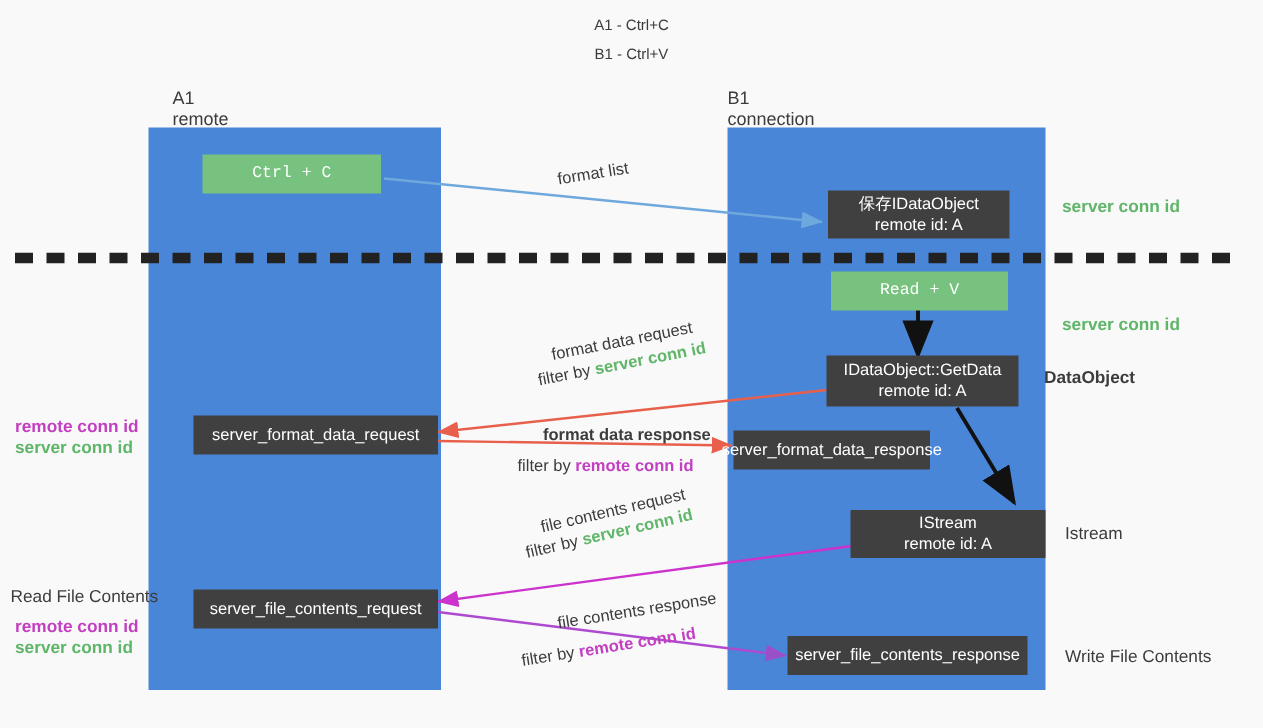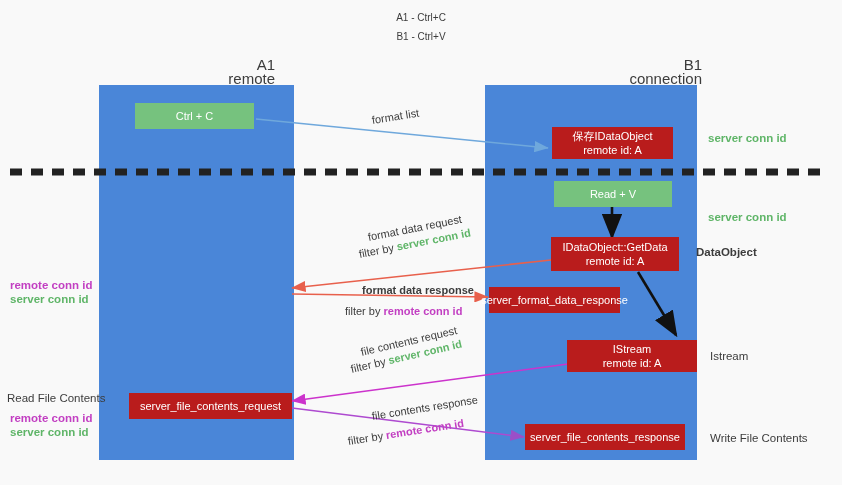"A1" .col-header { font-size: 15px -> 12px; text-align: right -> left }
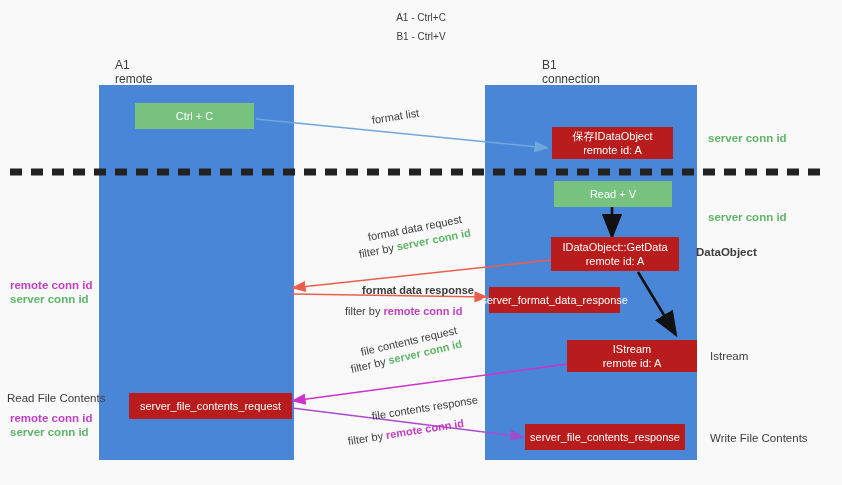"B1" div.col-header { left: 542px -> 485px }
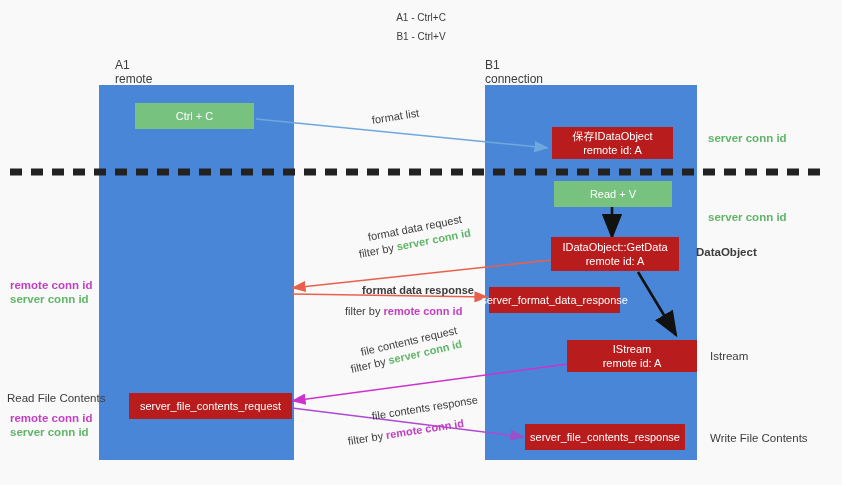"Ctrl + C" .node.green { font-family: none -> Liberation Mono, monospace }
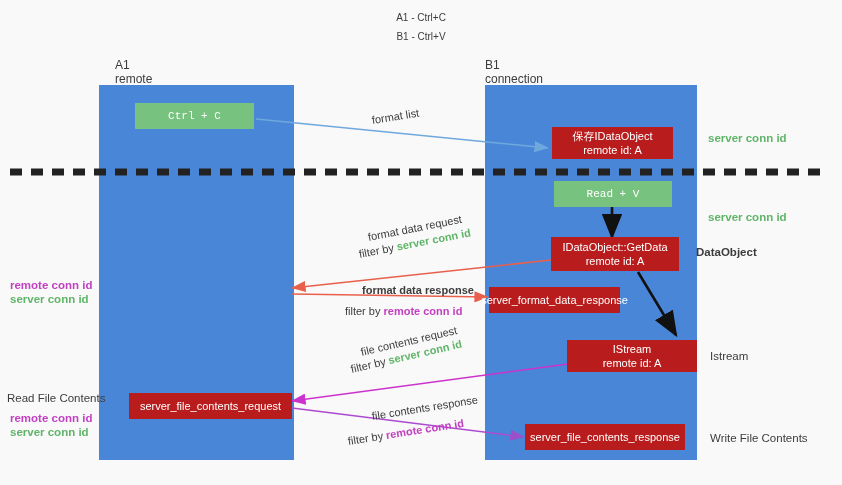"保存IDataObject" .node.orange { background: #b91c1c -> #404040 }
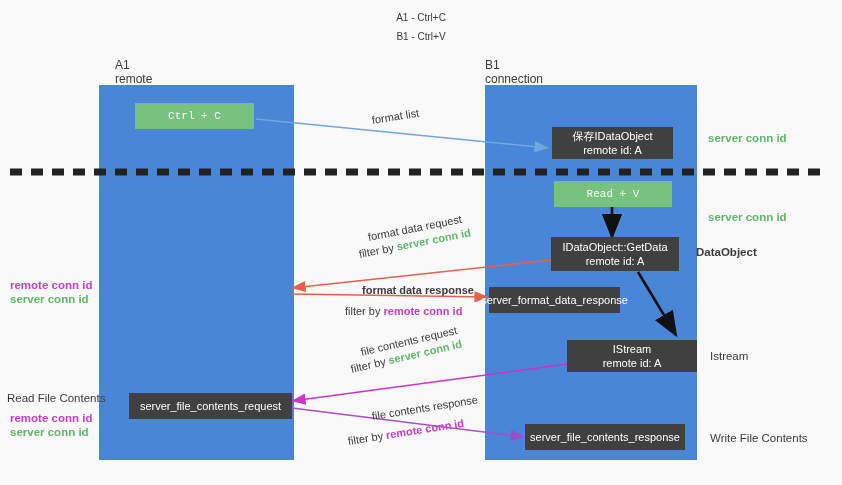"server_format_data_request" div.node { html: none -> <div><span>server_format_data_request</span></div> }
